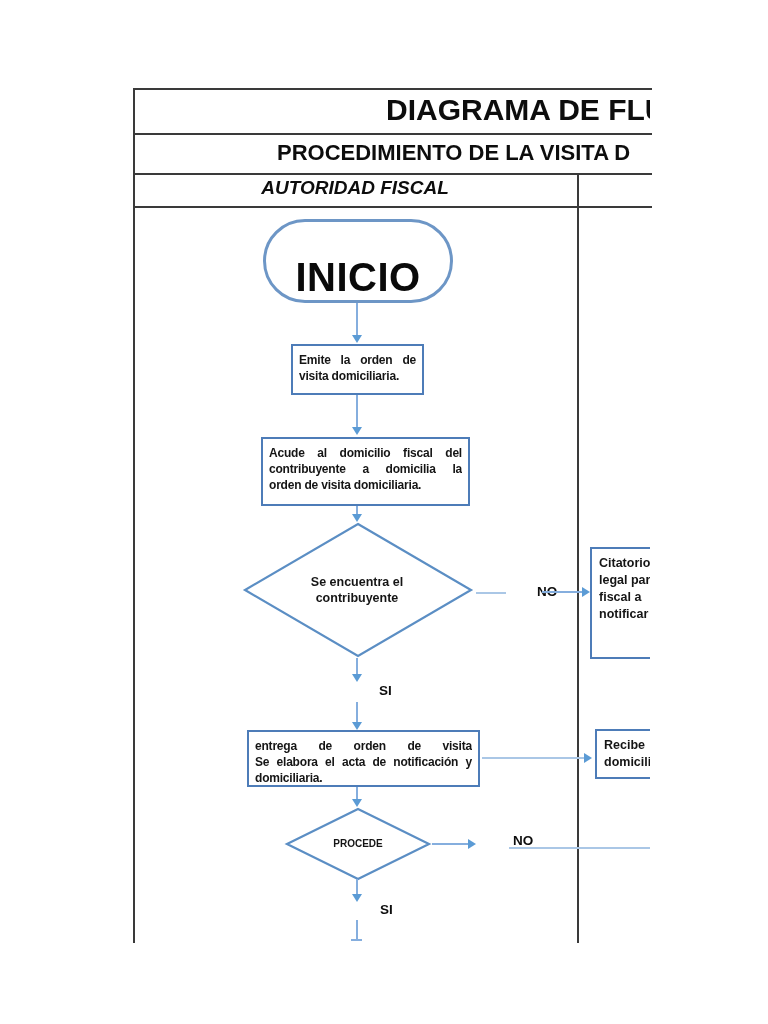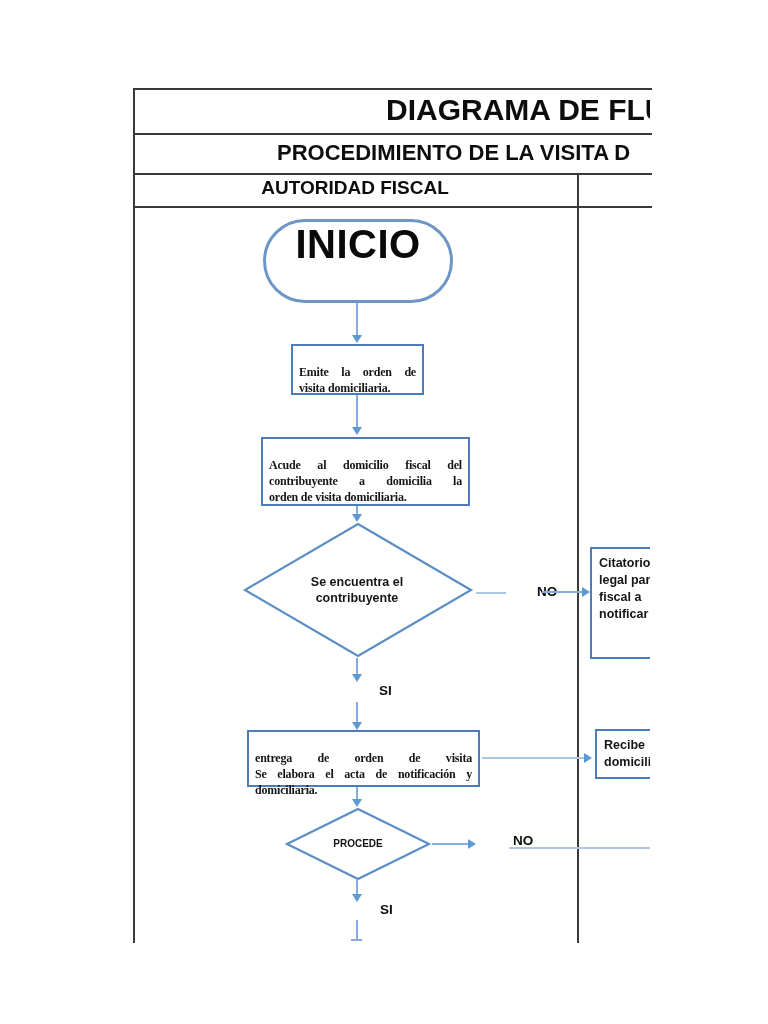"AUTORIDAD FISCAL" .colhdr { font-style: none -> italic }
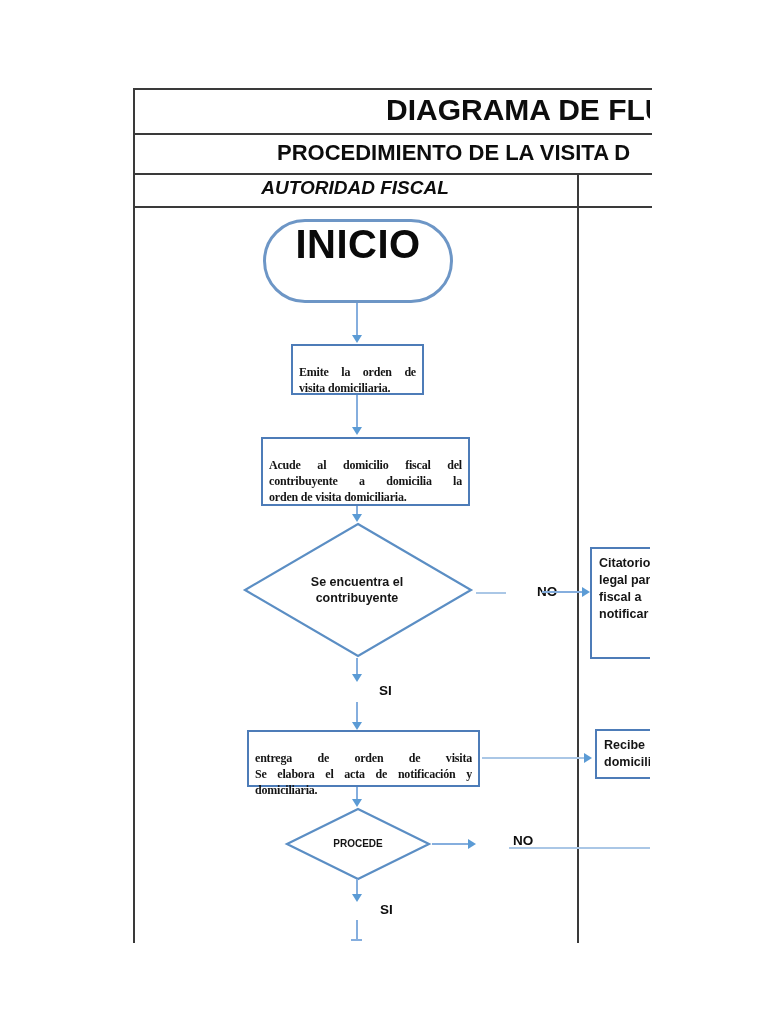"INICIO" .oval { align-items: flex-start -> flex-end }
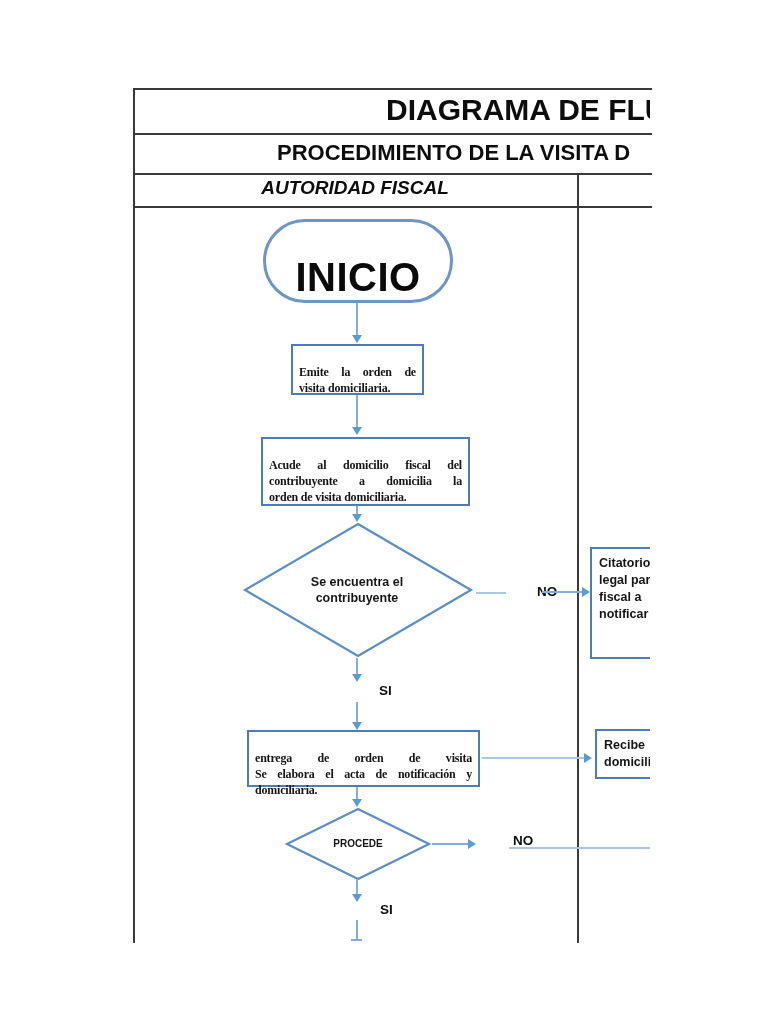"Emite la orden de" .pbox .pad { font-family: Liberation Serif, serif -> none; padding: 18px 6px 0 6px -> 6px 6px 0 6px }
